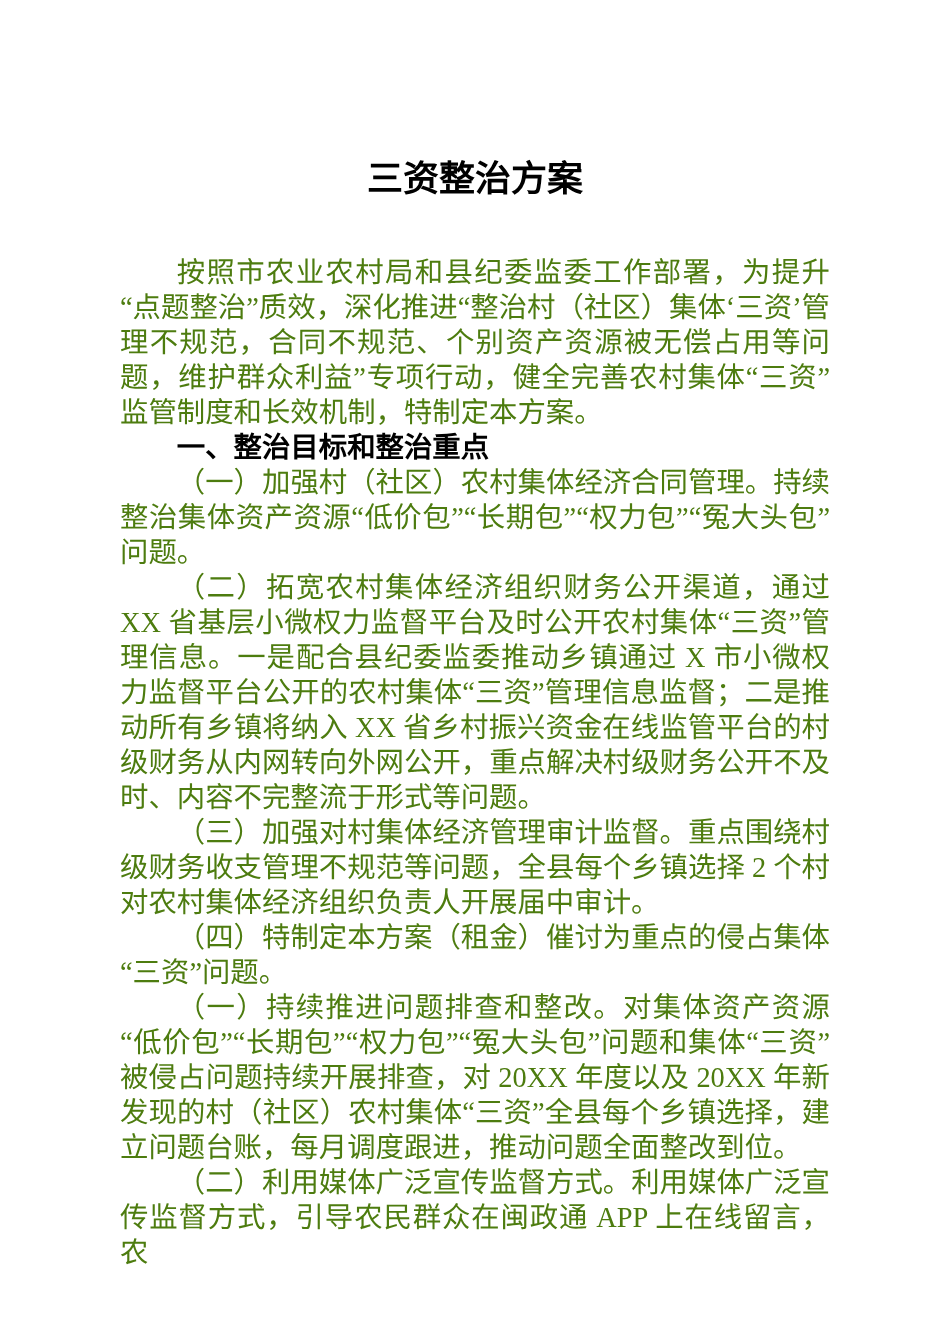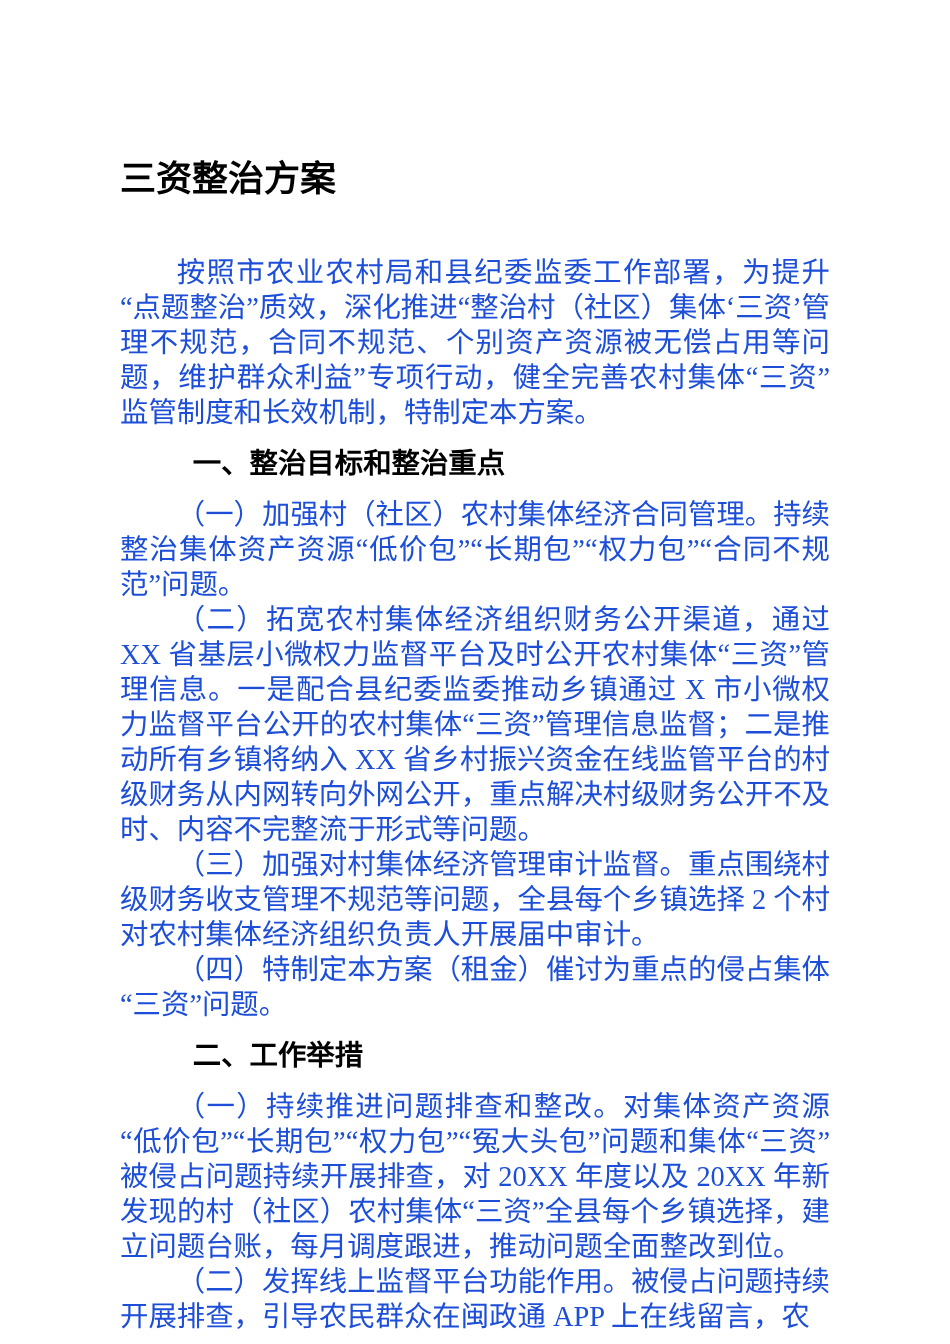"三资整治方案" .doc-title { text-align: left -> center }
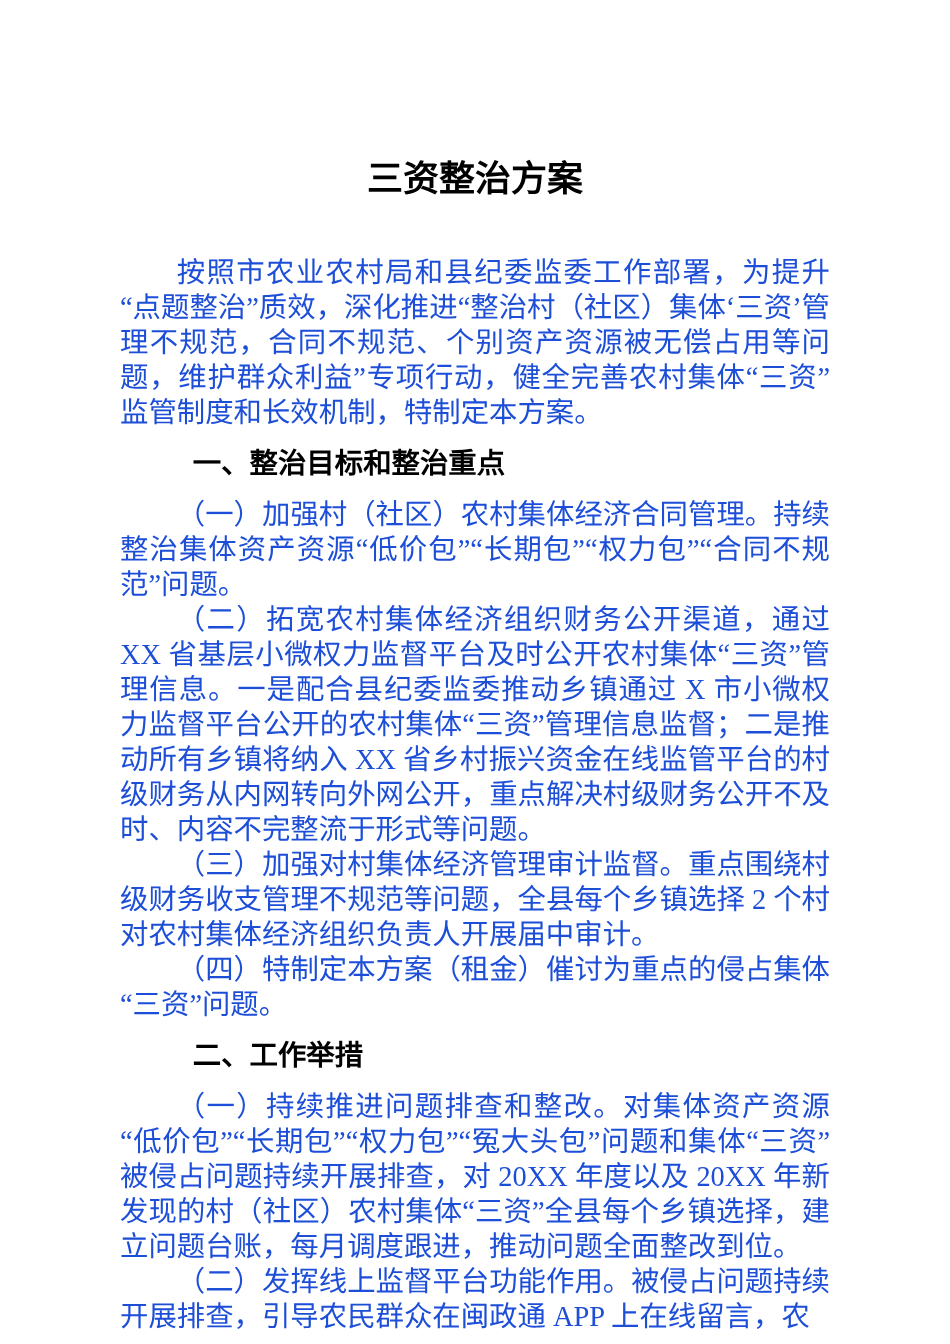"按照市农业农村局和县纪委监委工作部署，为提升“点题整治”质效，深化推进“整治村（" .para { color: #1d4ed8 -> #4d7c0f }
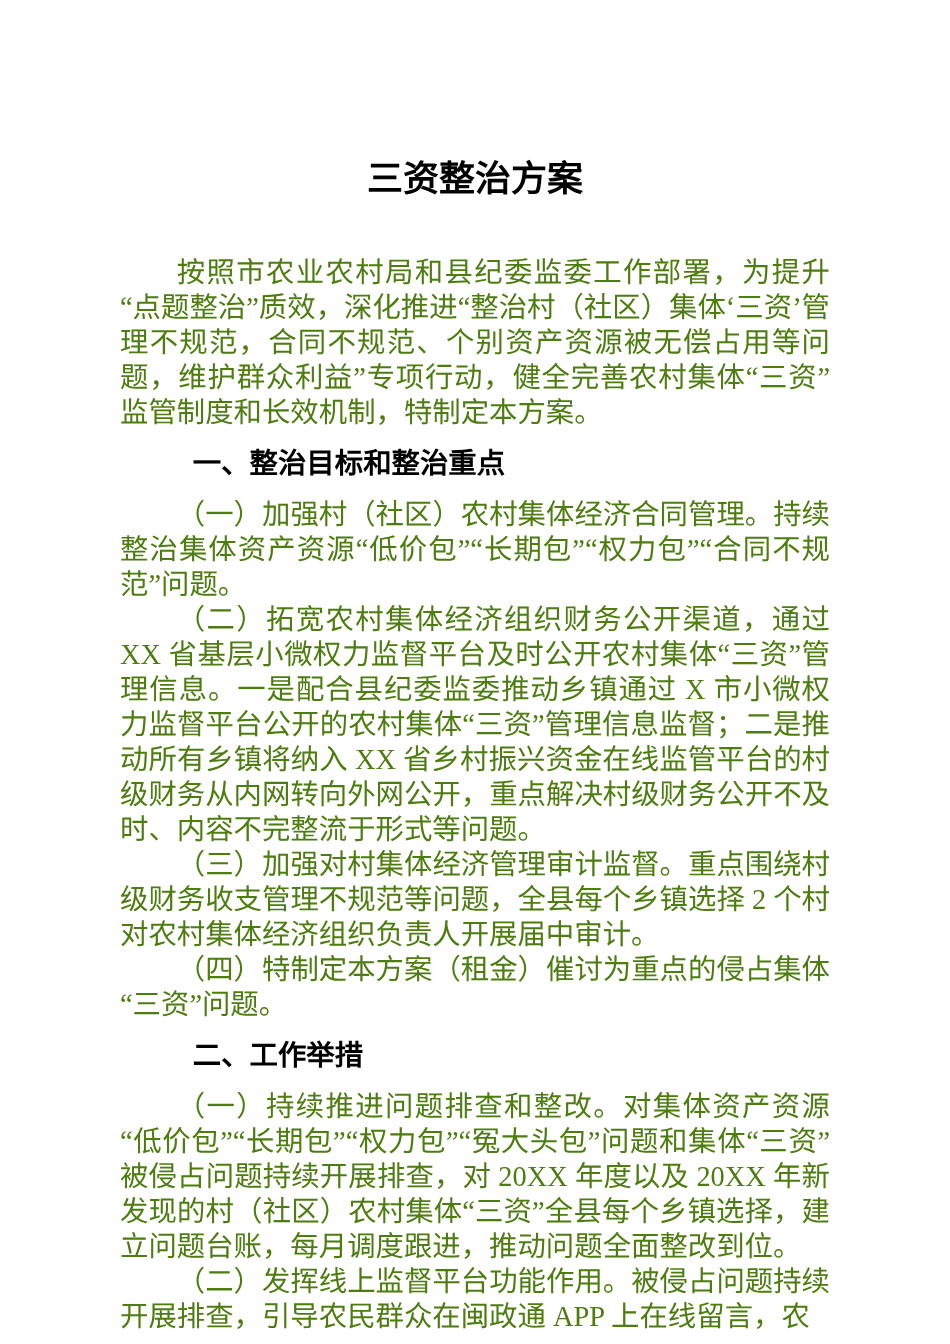"一、整治目标和整治重点" .heading { margin: 16px -> 0 }
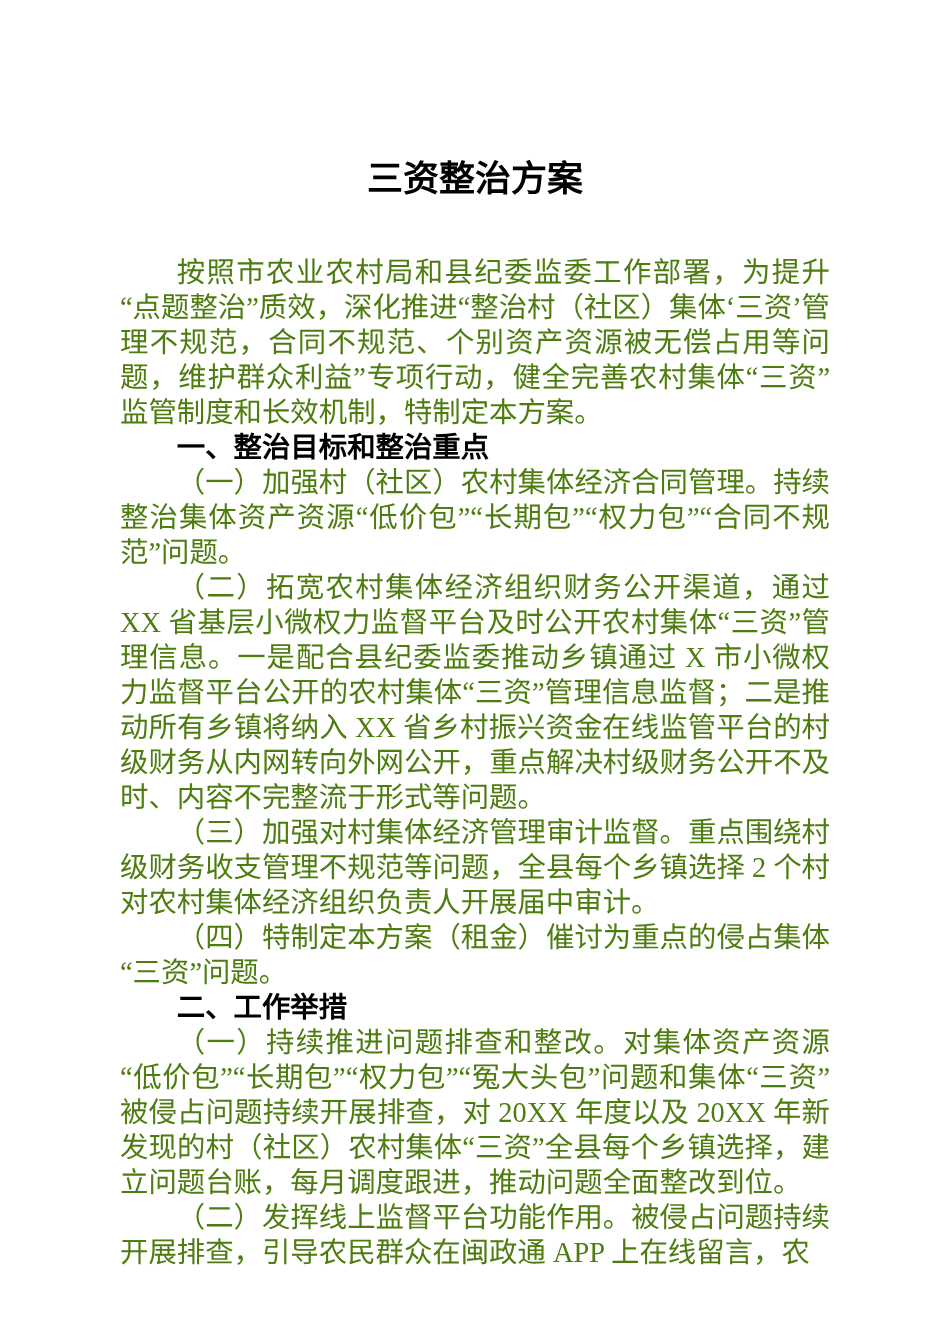"（一）加强村（社区）农村集体经济合同管理。持续整治集体资产资源“低价包”“长期包" p.para { text: 合同不规范 -> 冤大头包 }
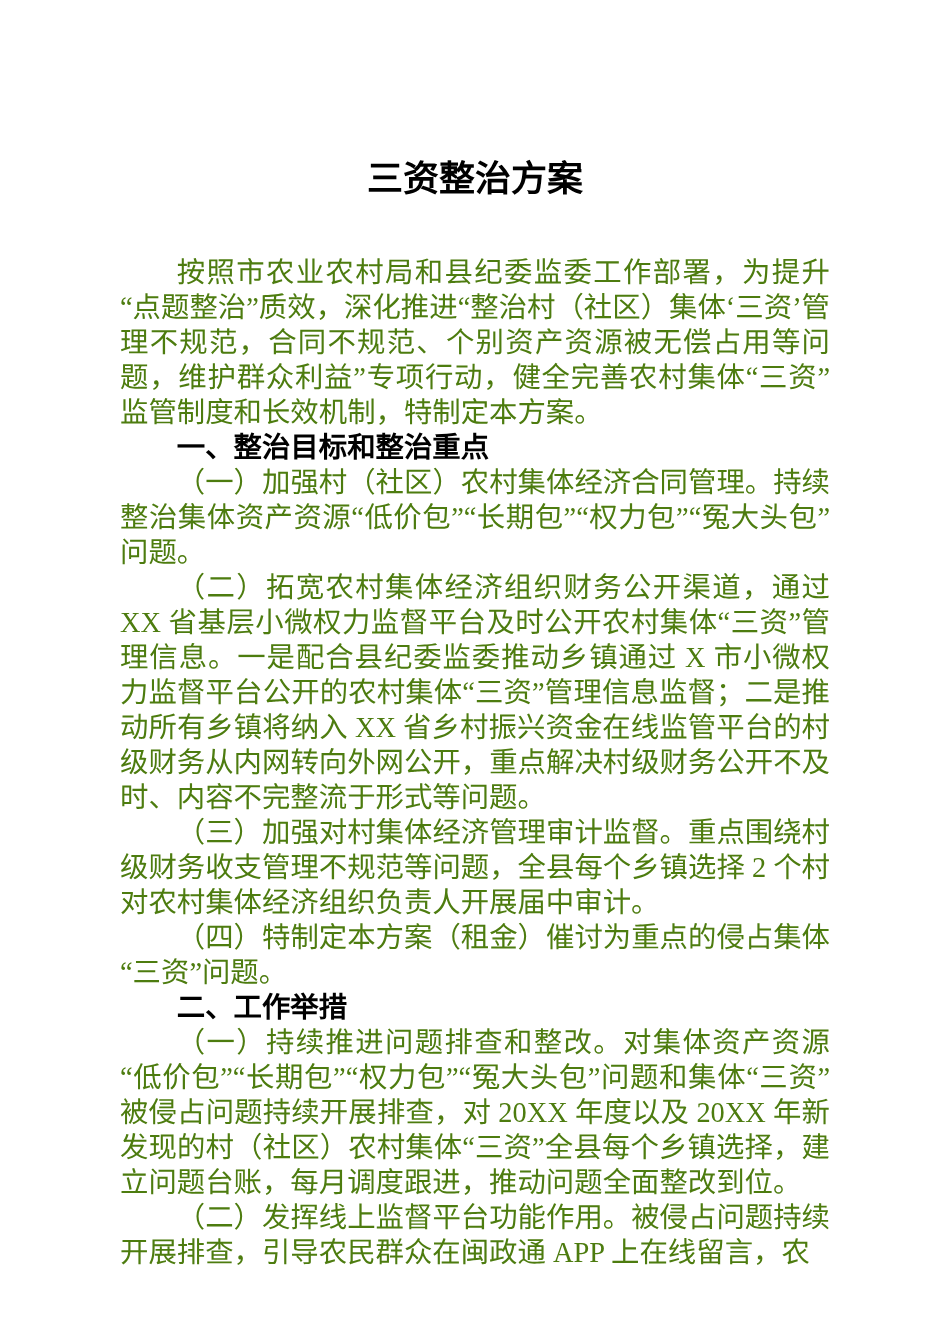"二、工作举措" p.heading { html: <p>二、工作举措</p> -> none }
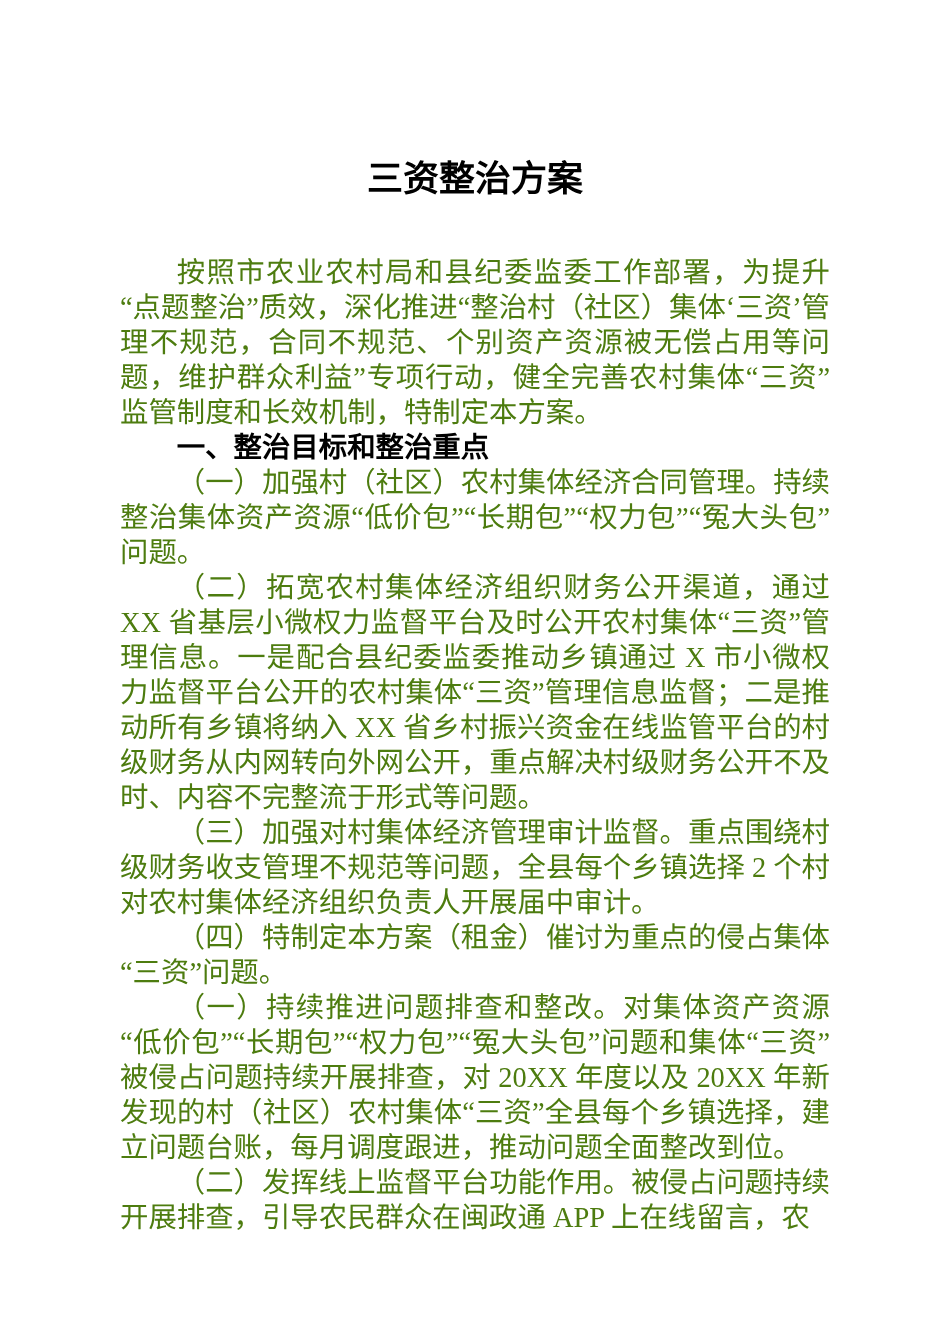"（二）发挥线上监督平台功能作用。被侵占问题持续开展排查，引导农民群众在闽政通" p.para { text: 发挥线上监督平台功能作用。被侵占问题持续开展排查 -> 利用媒体广泛宣传监督方式。利用媒体广泛宣传监督方式 }
